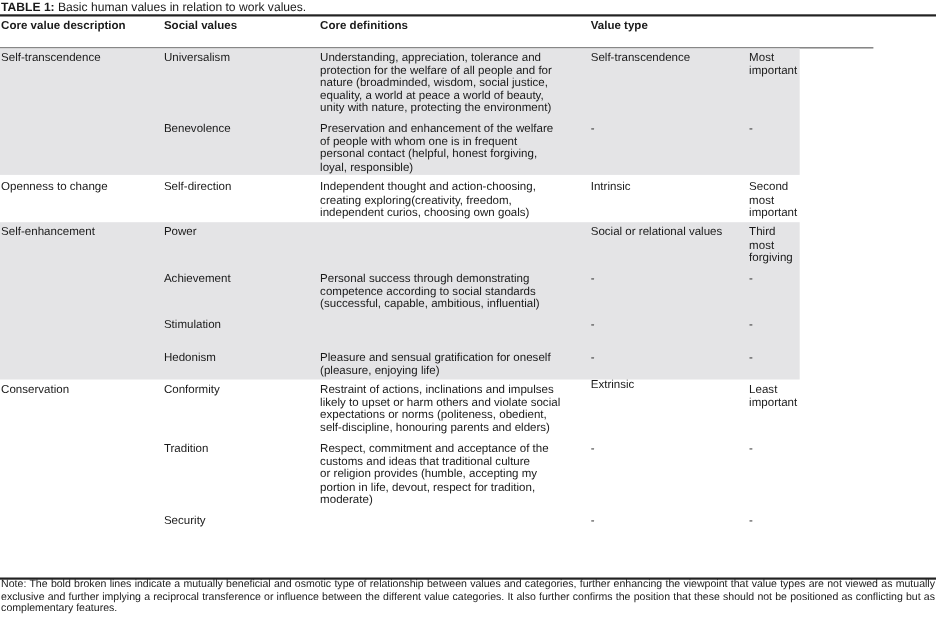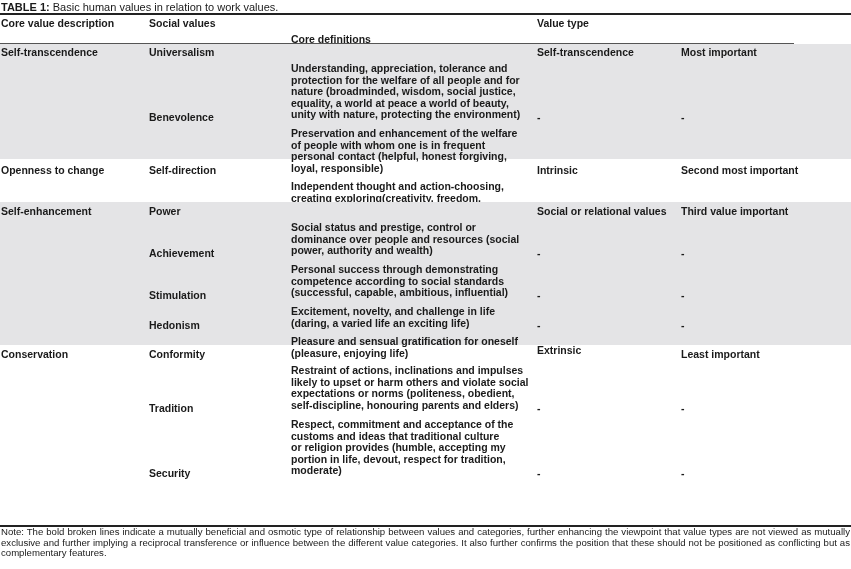"Core definitions" .c2 { margin-top: 16px -> none }
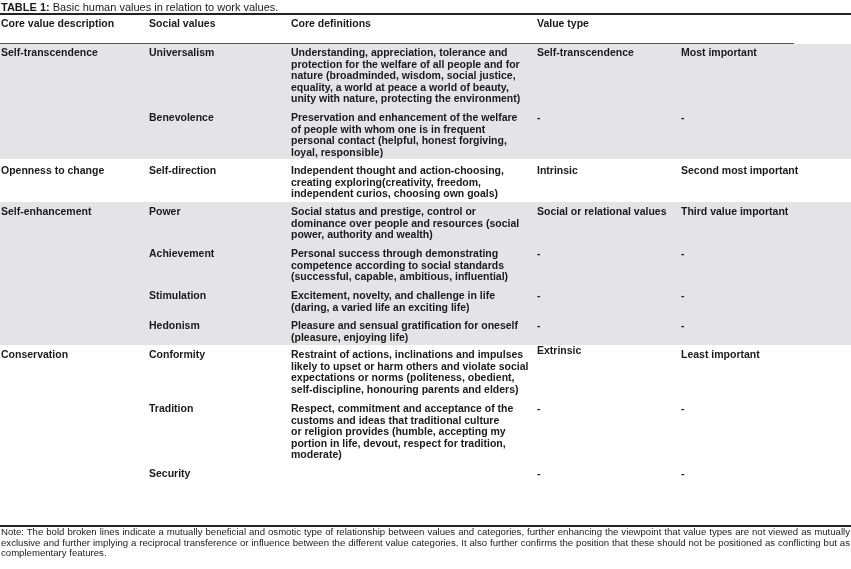"Self-transcendence" .group { font-weight: bold -> none; width: 851px -> 727px }
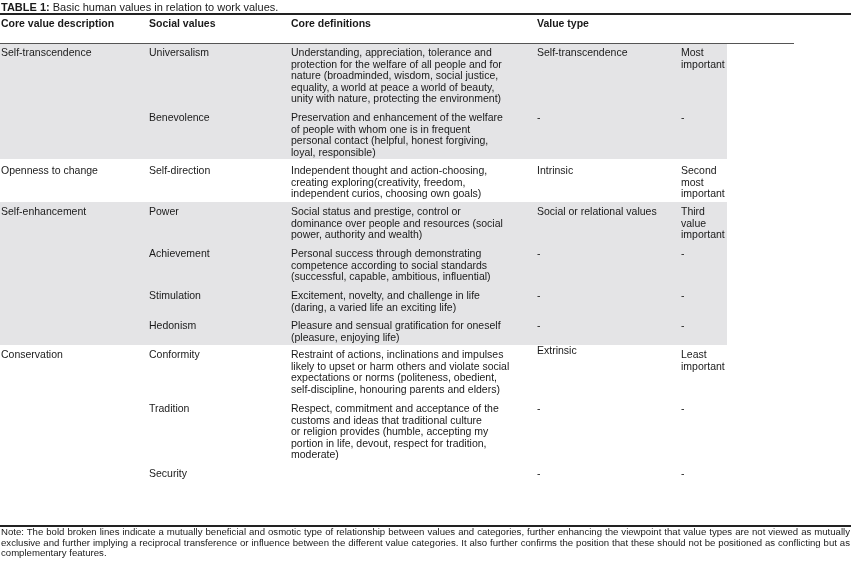"Social status and prestige, control" div.cell { html: <div>Social status and prestige, control or dominance over people and resources (social power, authority and wealth)</div> -> none }
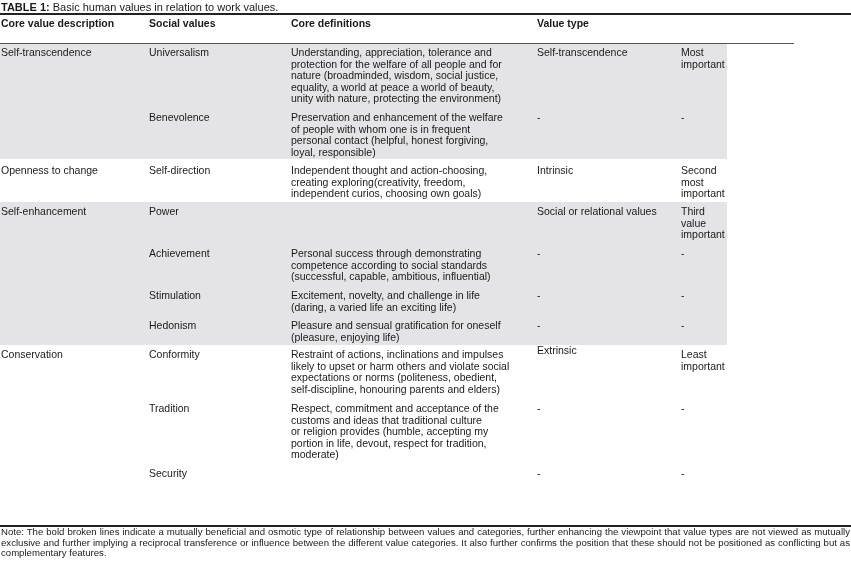"Third value important" div.cell { text: value important -> most forgiving }
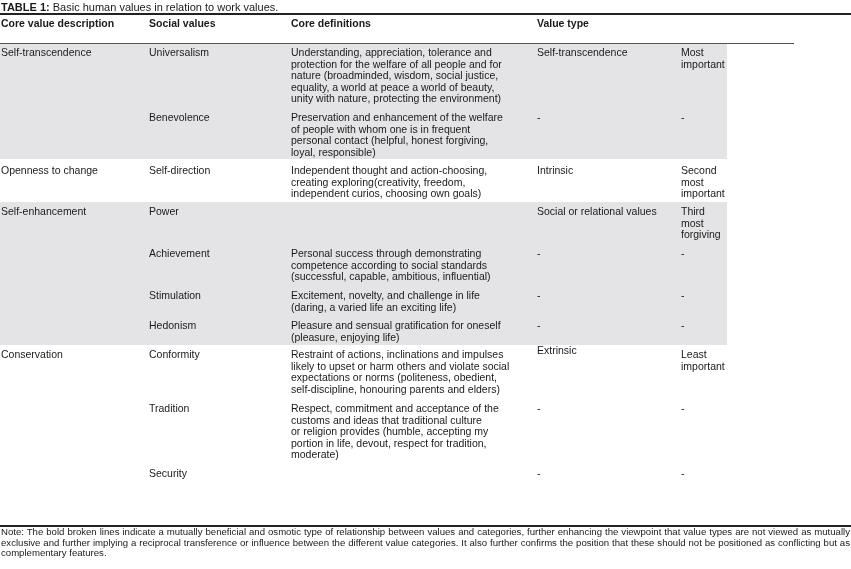"Excitement, novelty, and challenge in" div.cell { html: <div>Excitement, novelty, and challenge in life (daring, a varied life an exciting life)</div> -> none }
